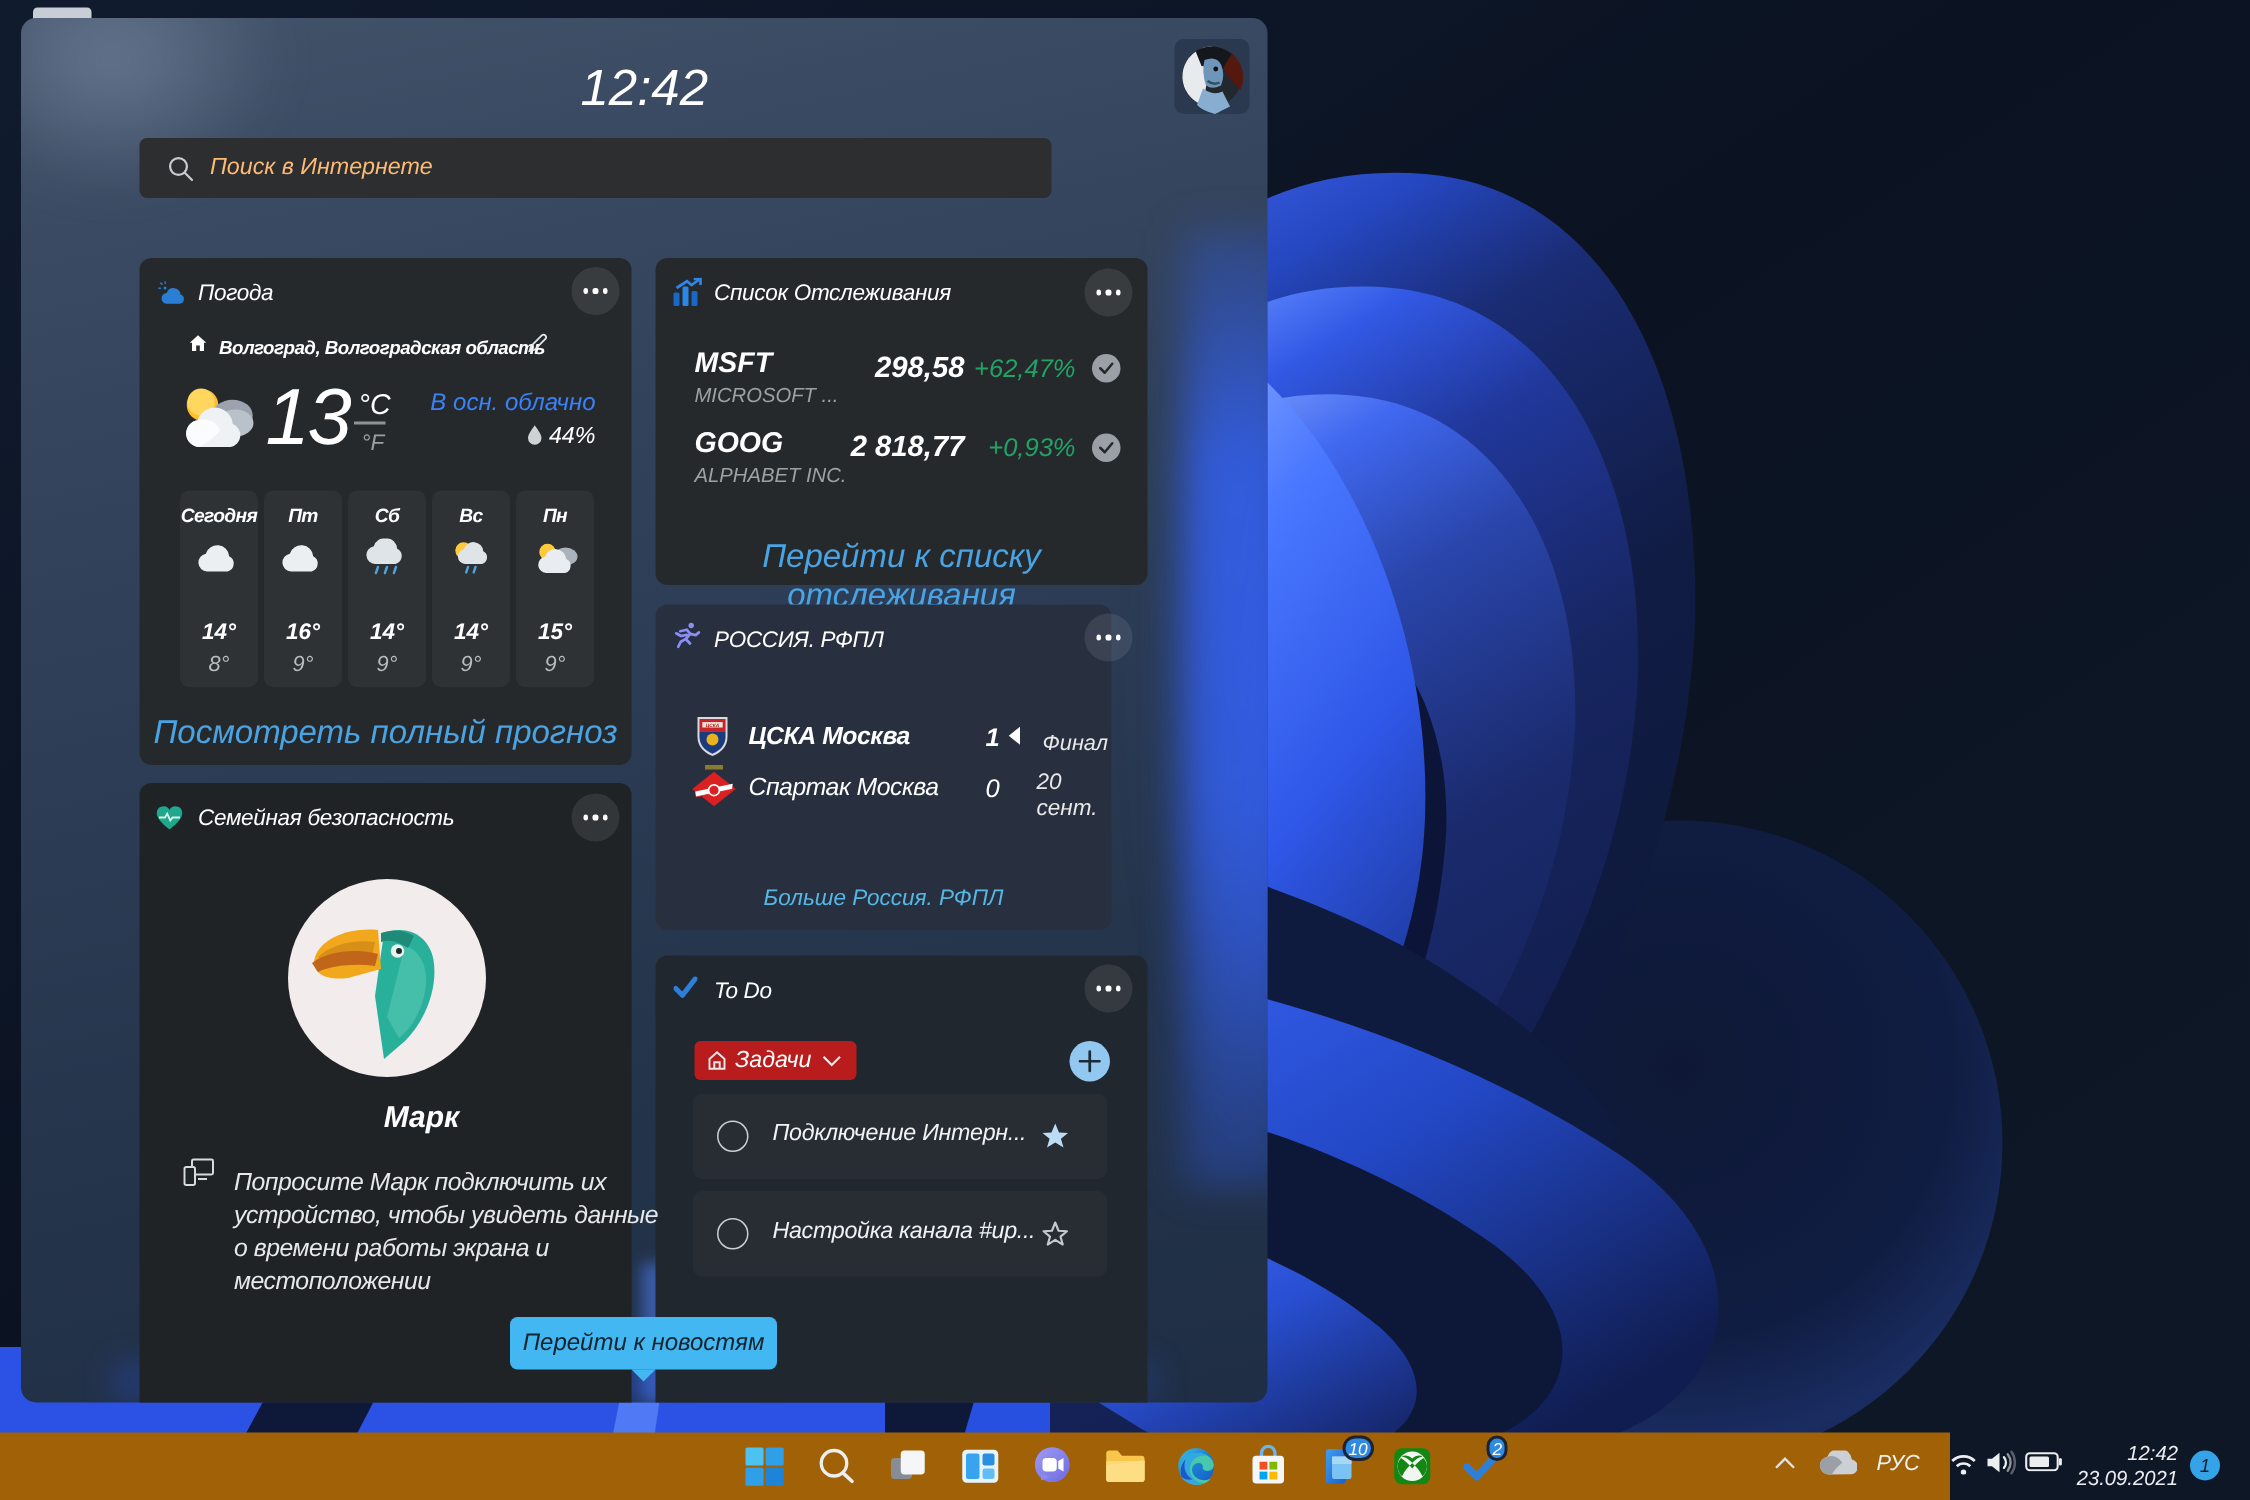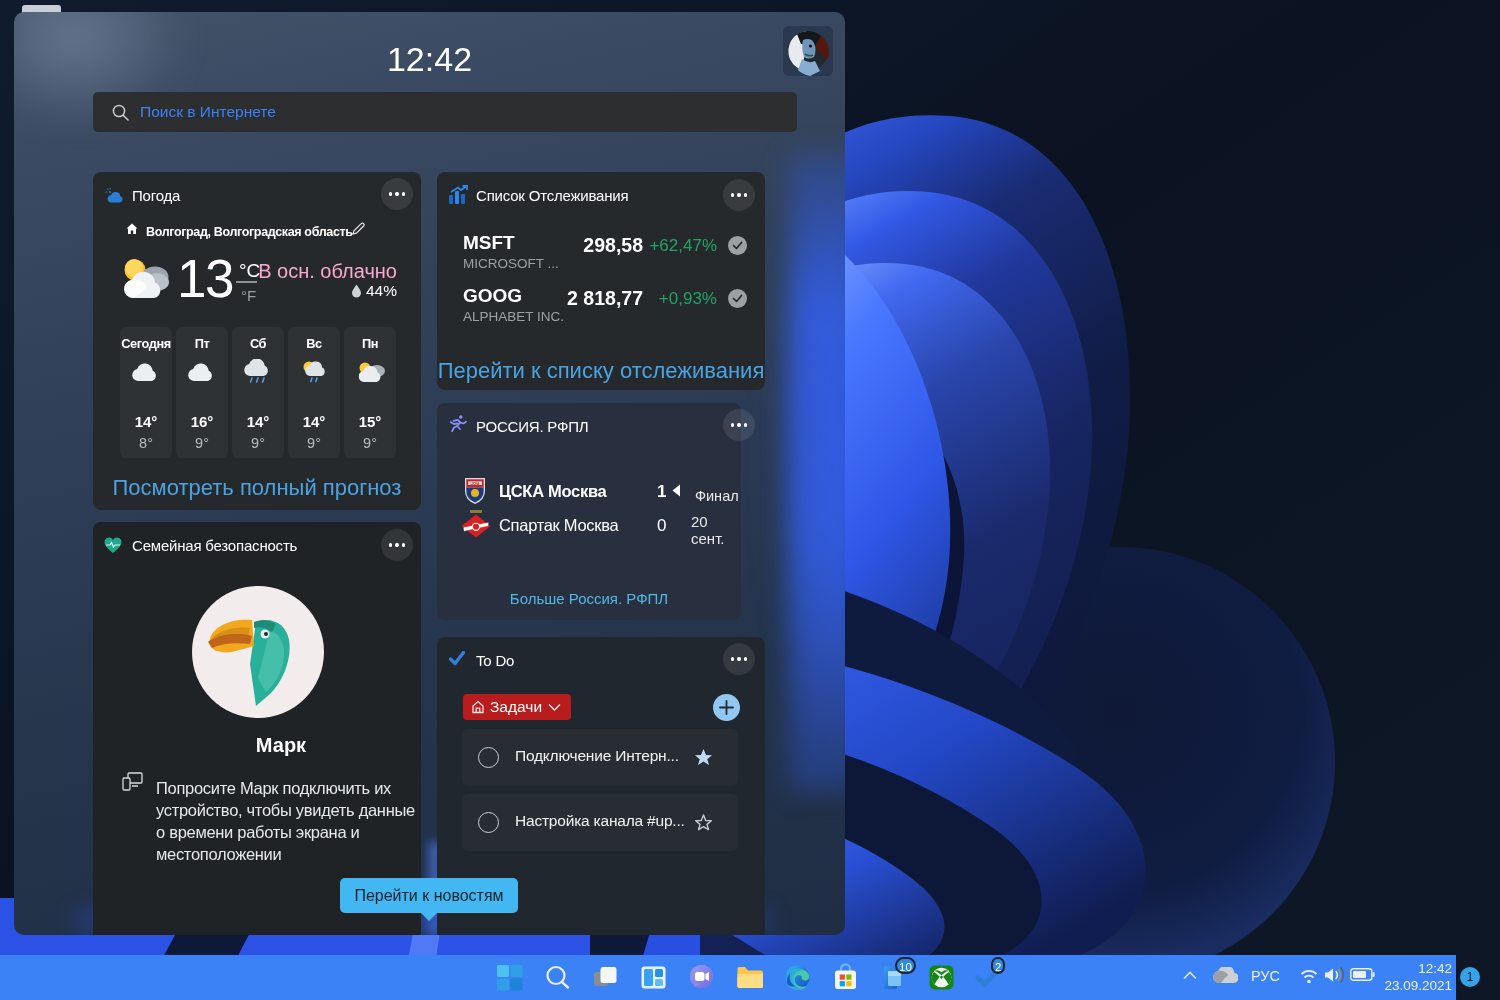"12:42" #stage { font-style: none -> italic }
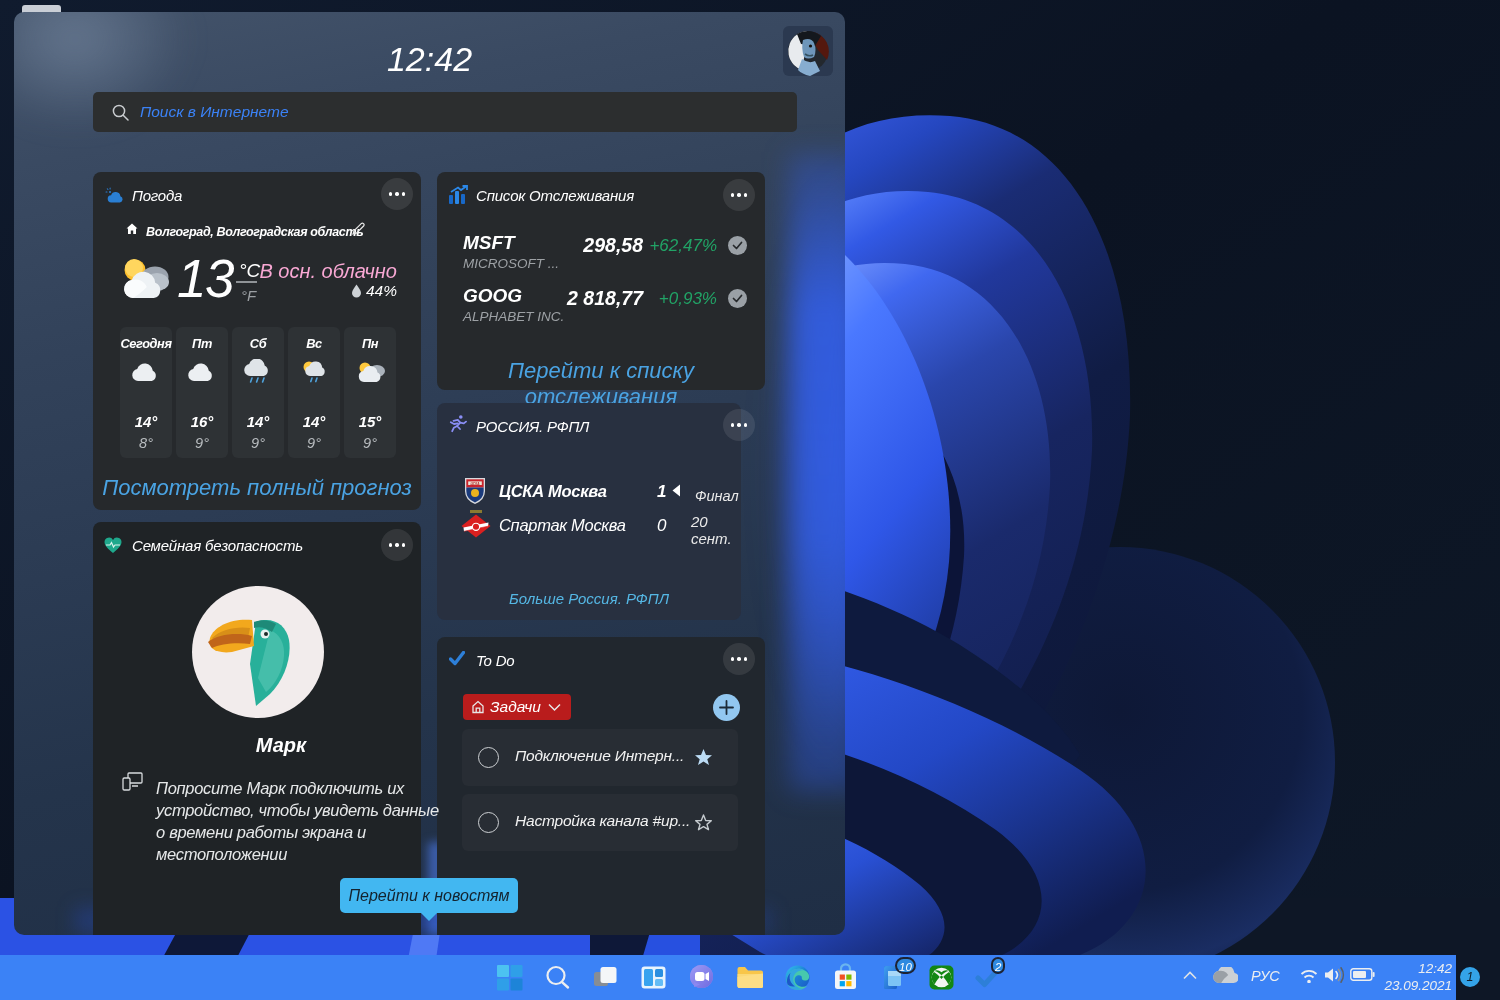"Поиск в Интернете" #search { color: #3b82f6 -> #fdba74; width: 704px -> 608px }
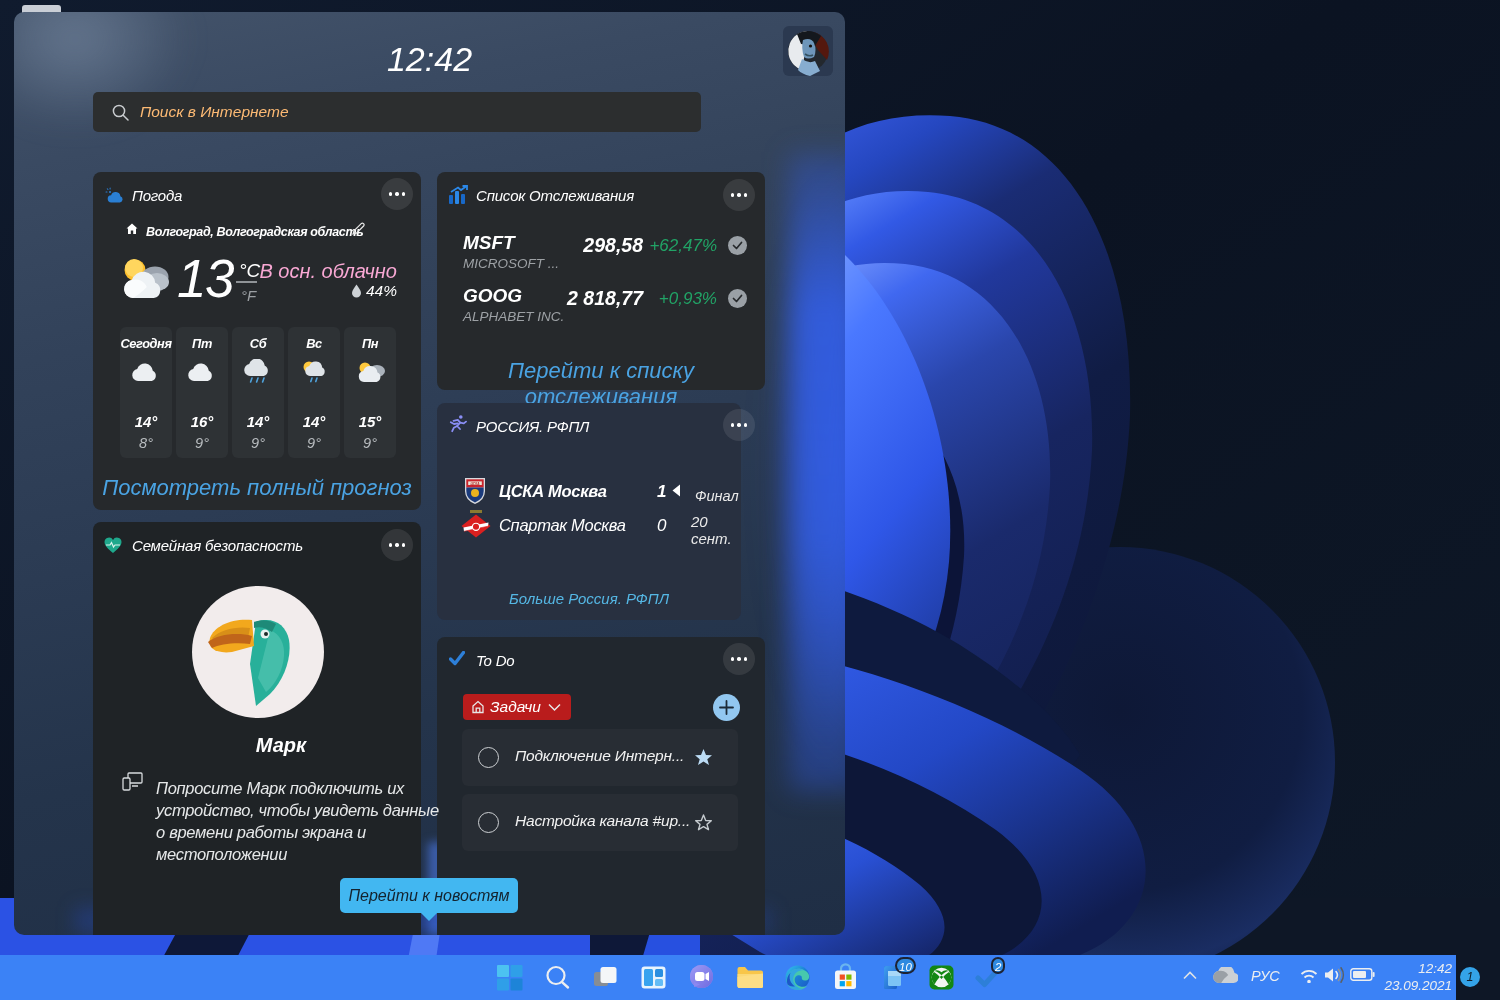"В осн. облачно" div.abs { color: #f9a8d4 -> #3b82f6; font-size: 20px -> 16px }
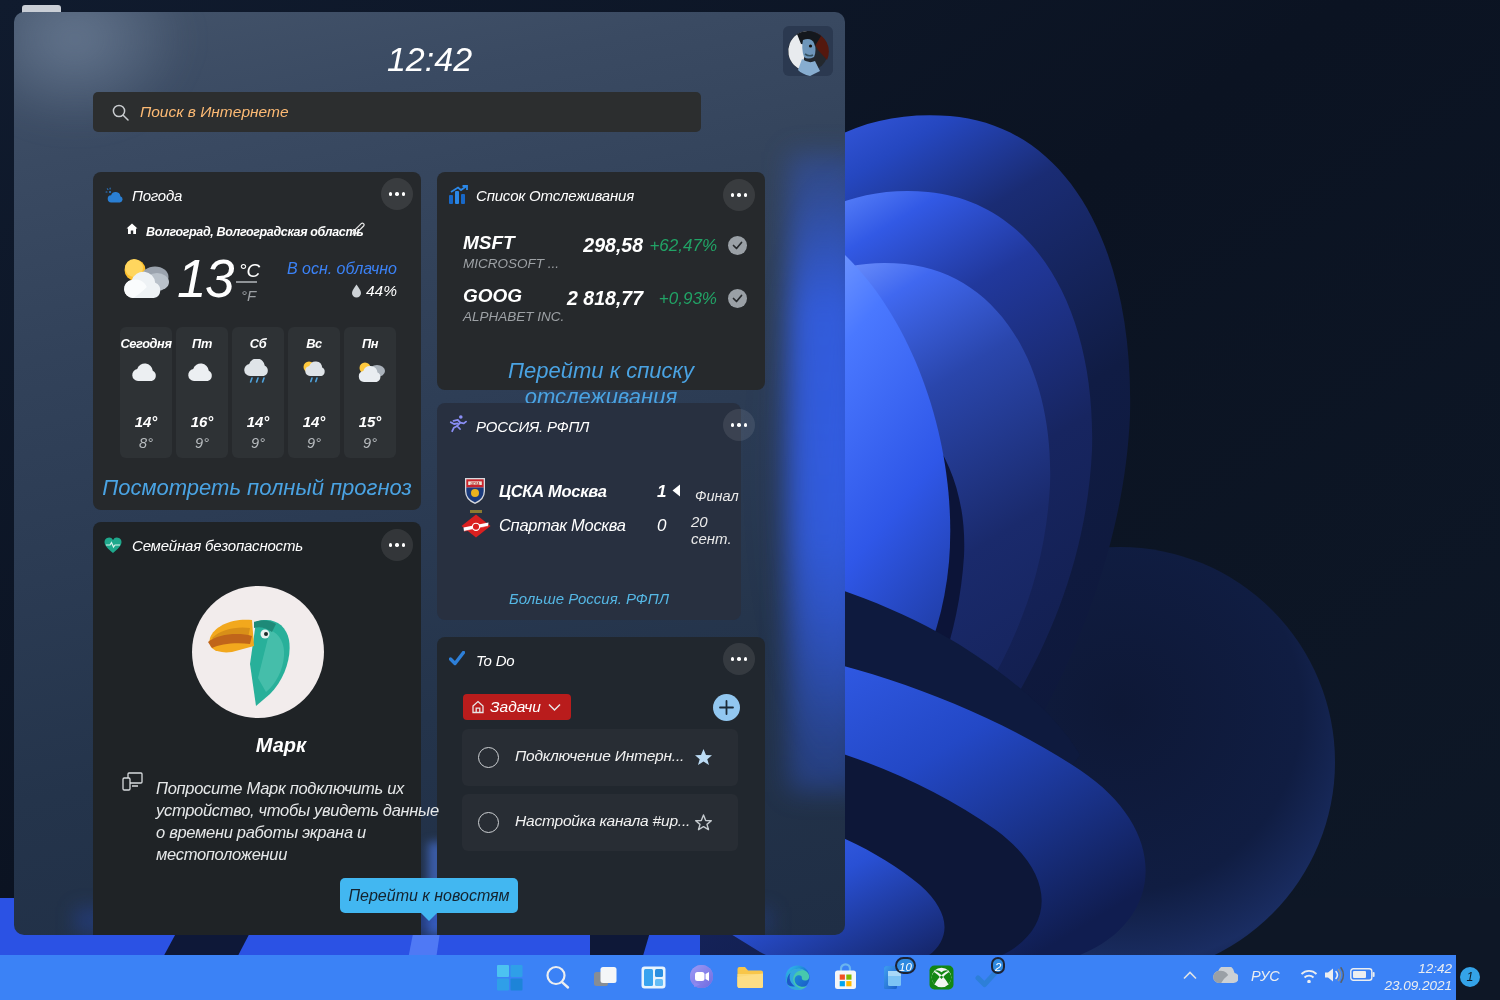"10" #taskbar { background: #3b82f6 -> #a16207; width: 1456px -> 1300px }
